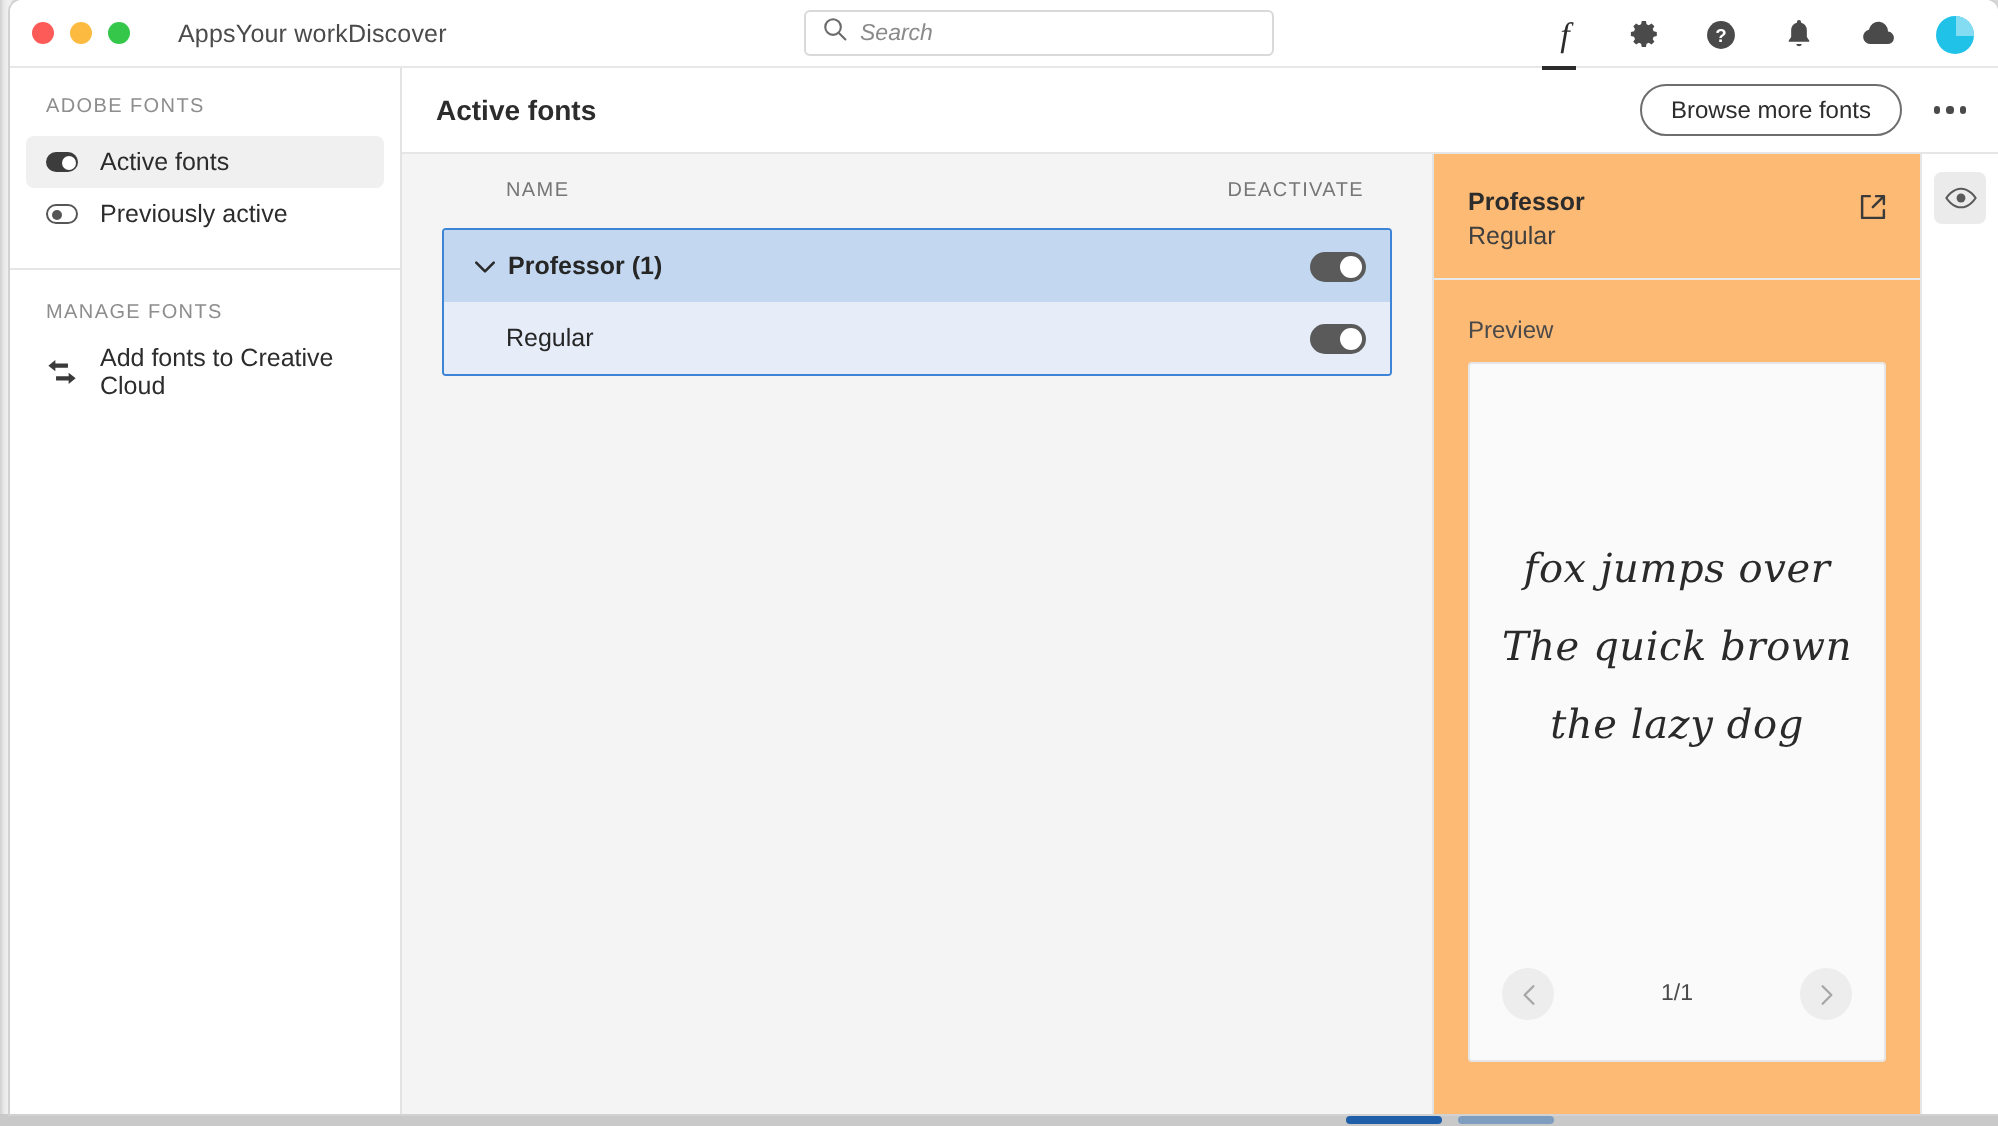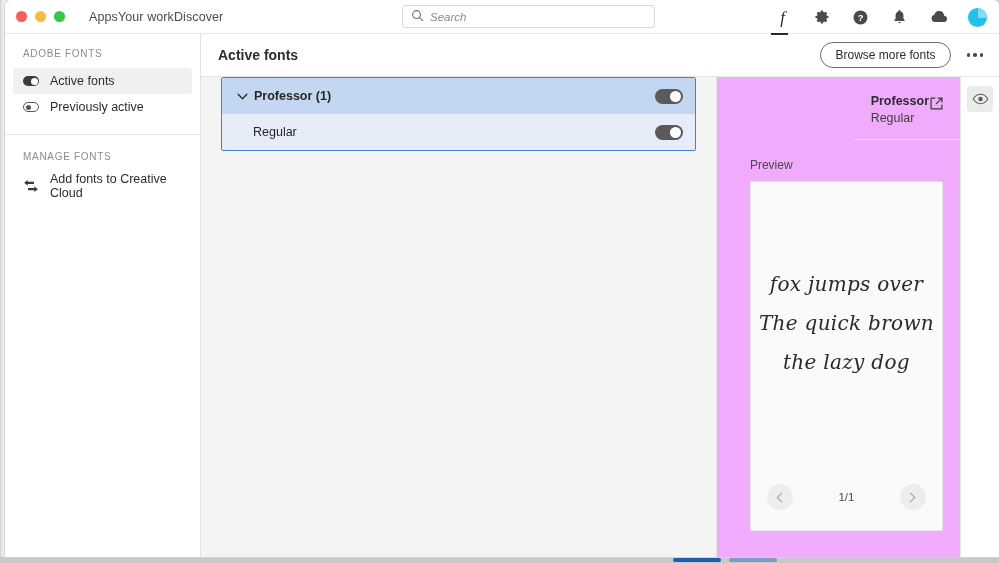"Search" .searchwrap { width: 253px -> 235px }
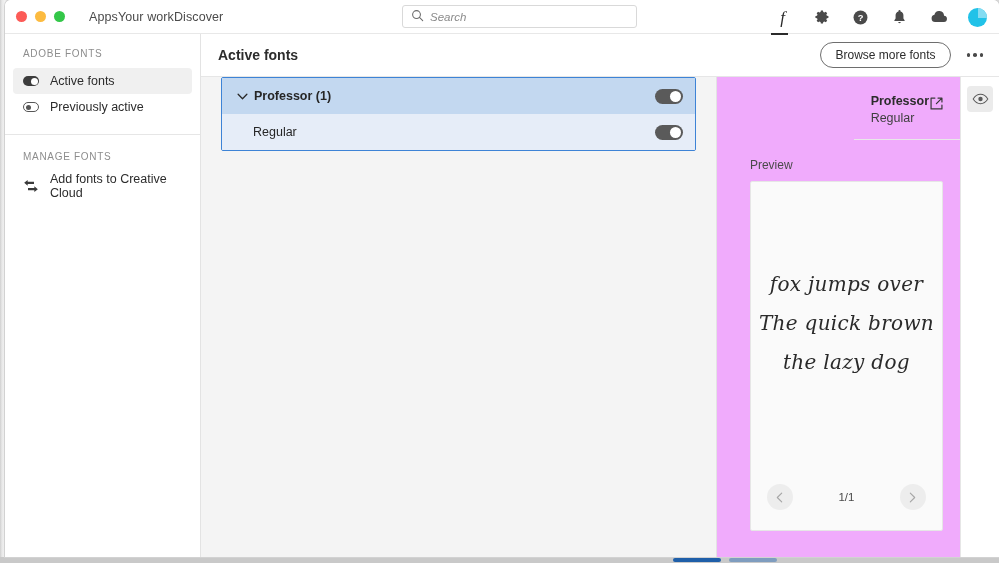"NAME" div.list-header { html: none -> <div> <span>NAME</span> <span>DEACTIVATE</span> </div> }
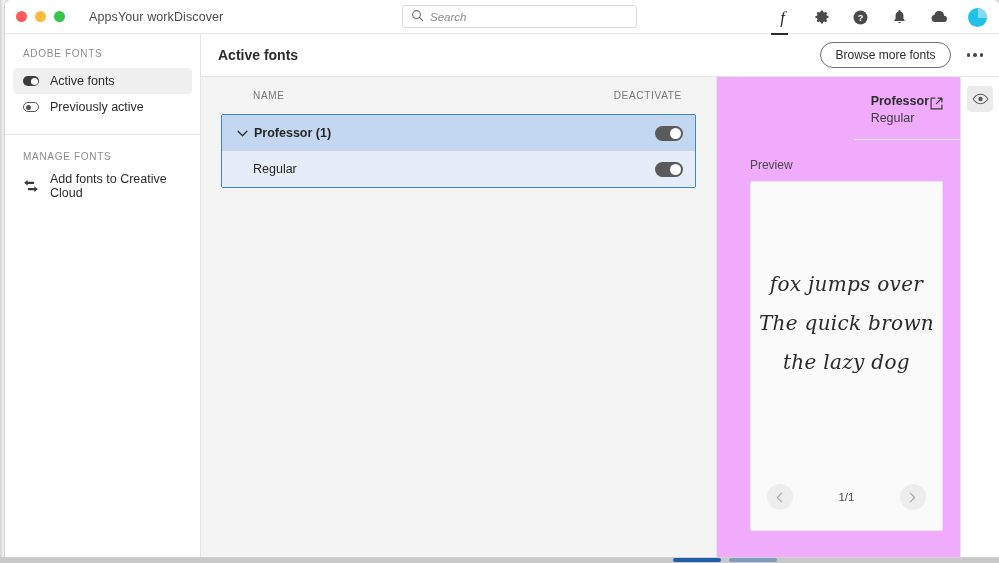"Professor" .detail { align-items: flex-end -> none; background: #f0abfc -> #fdba74 }
